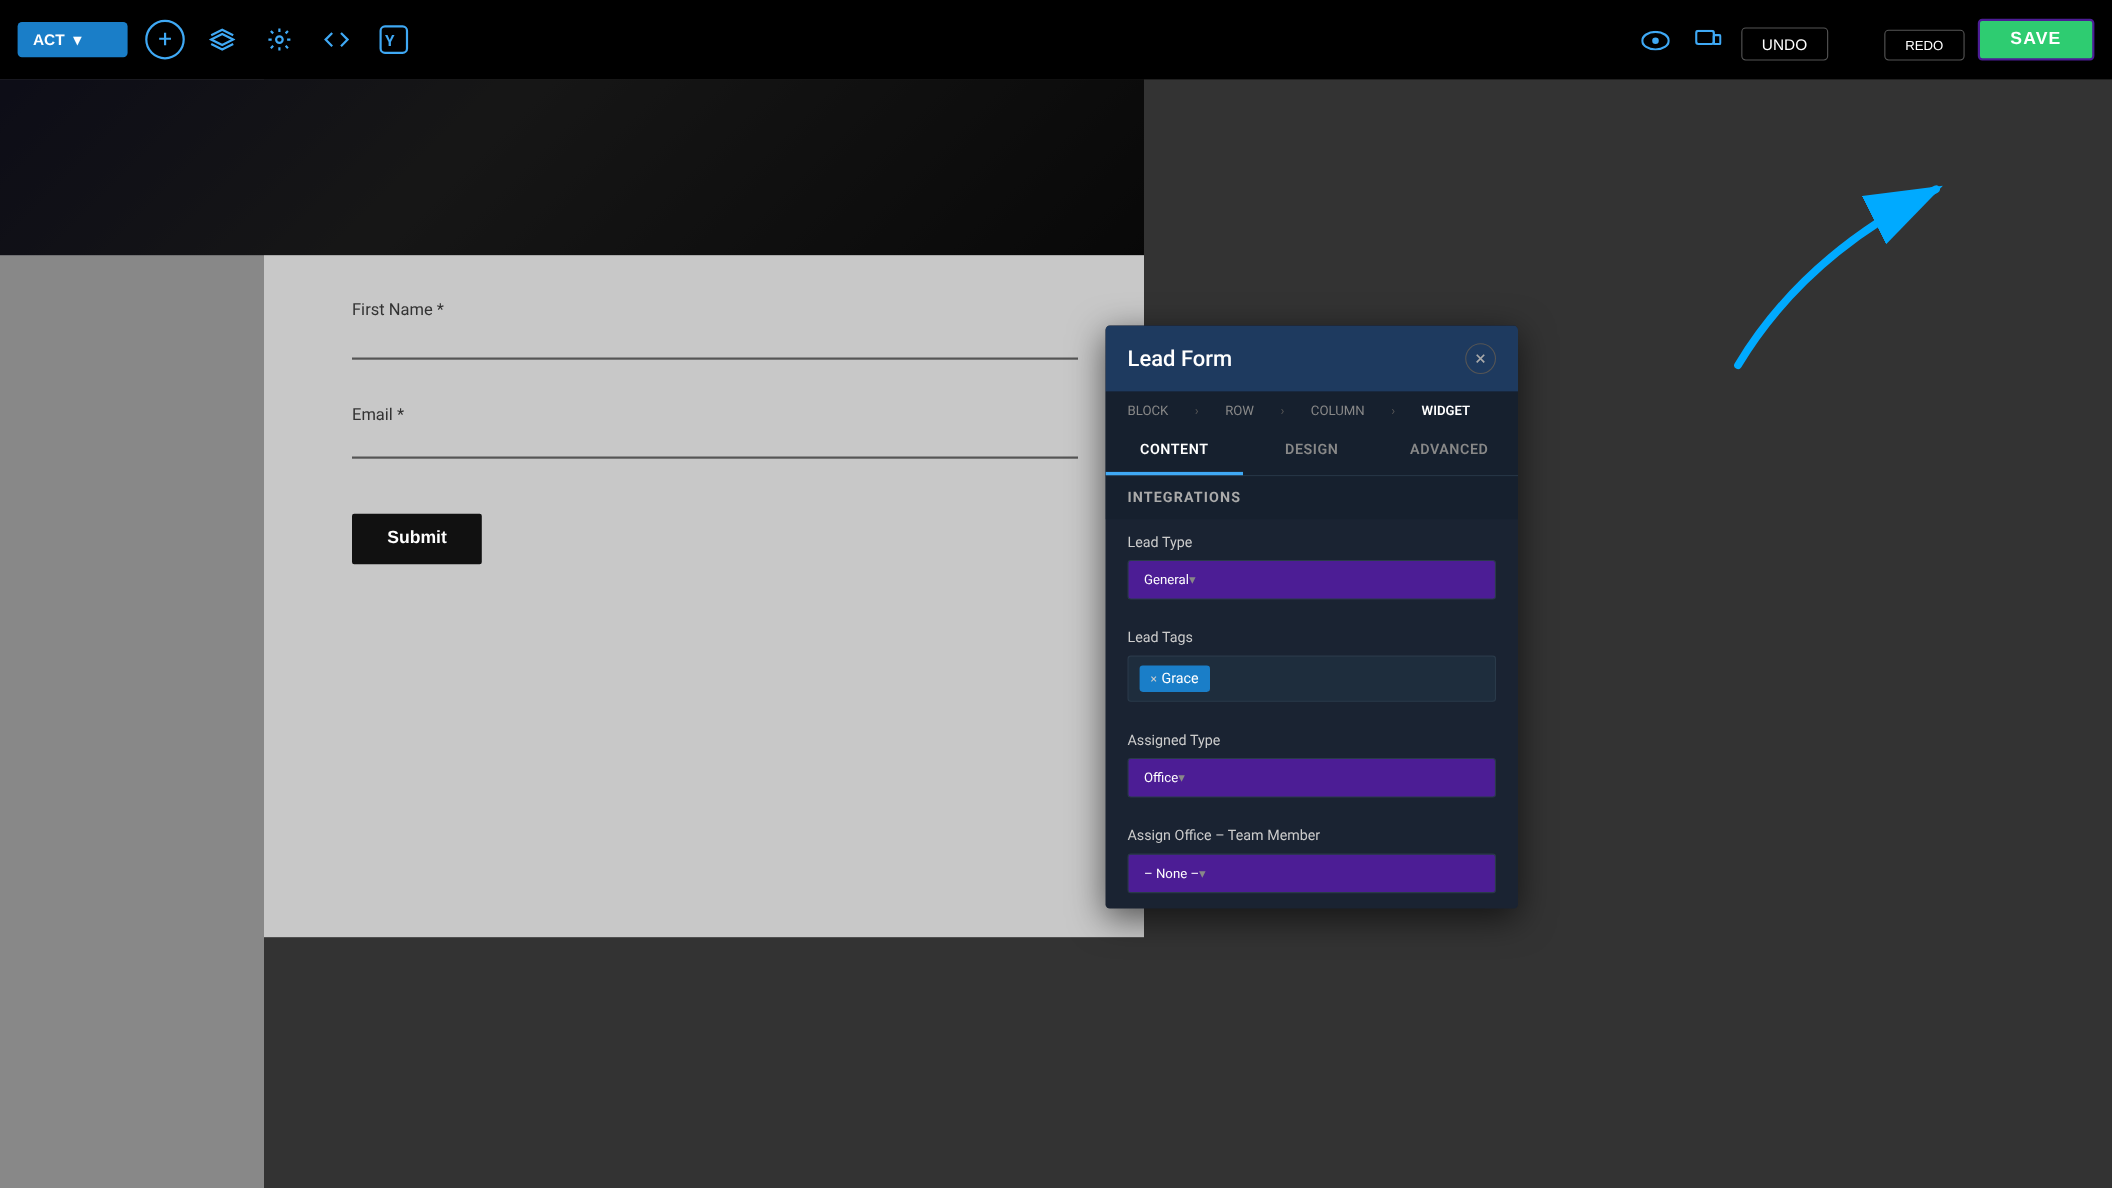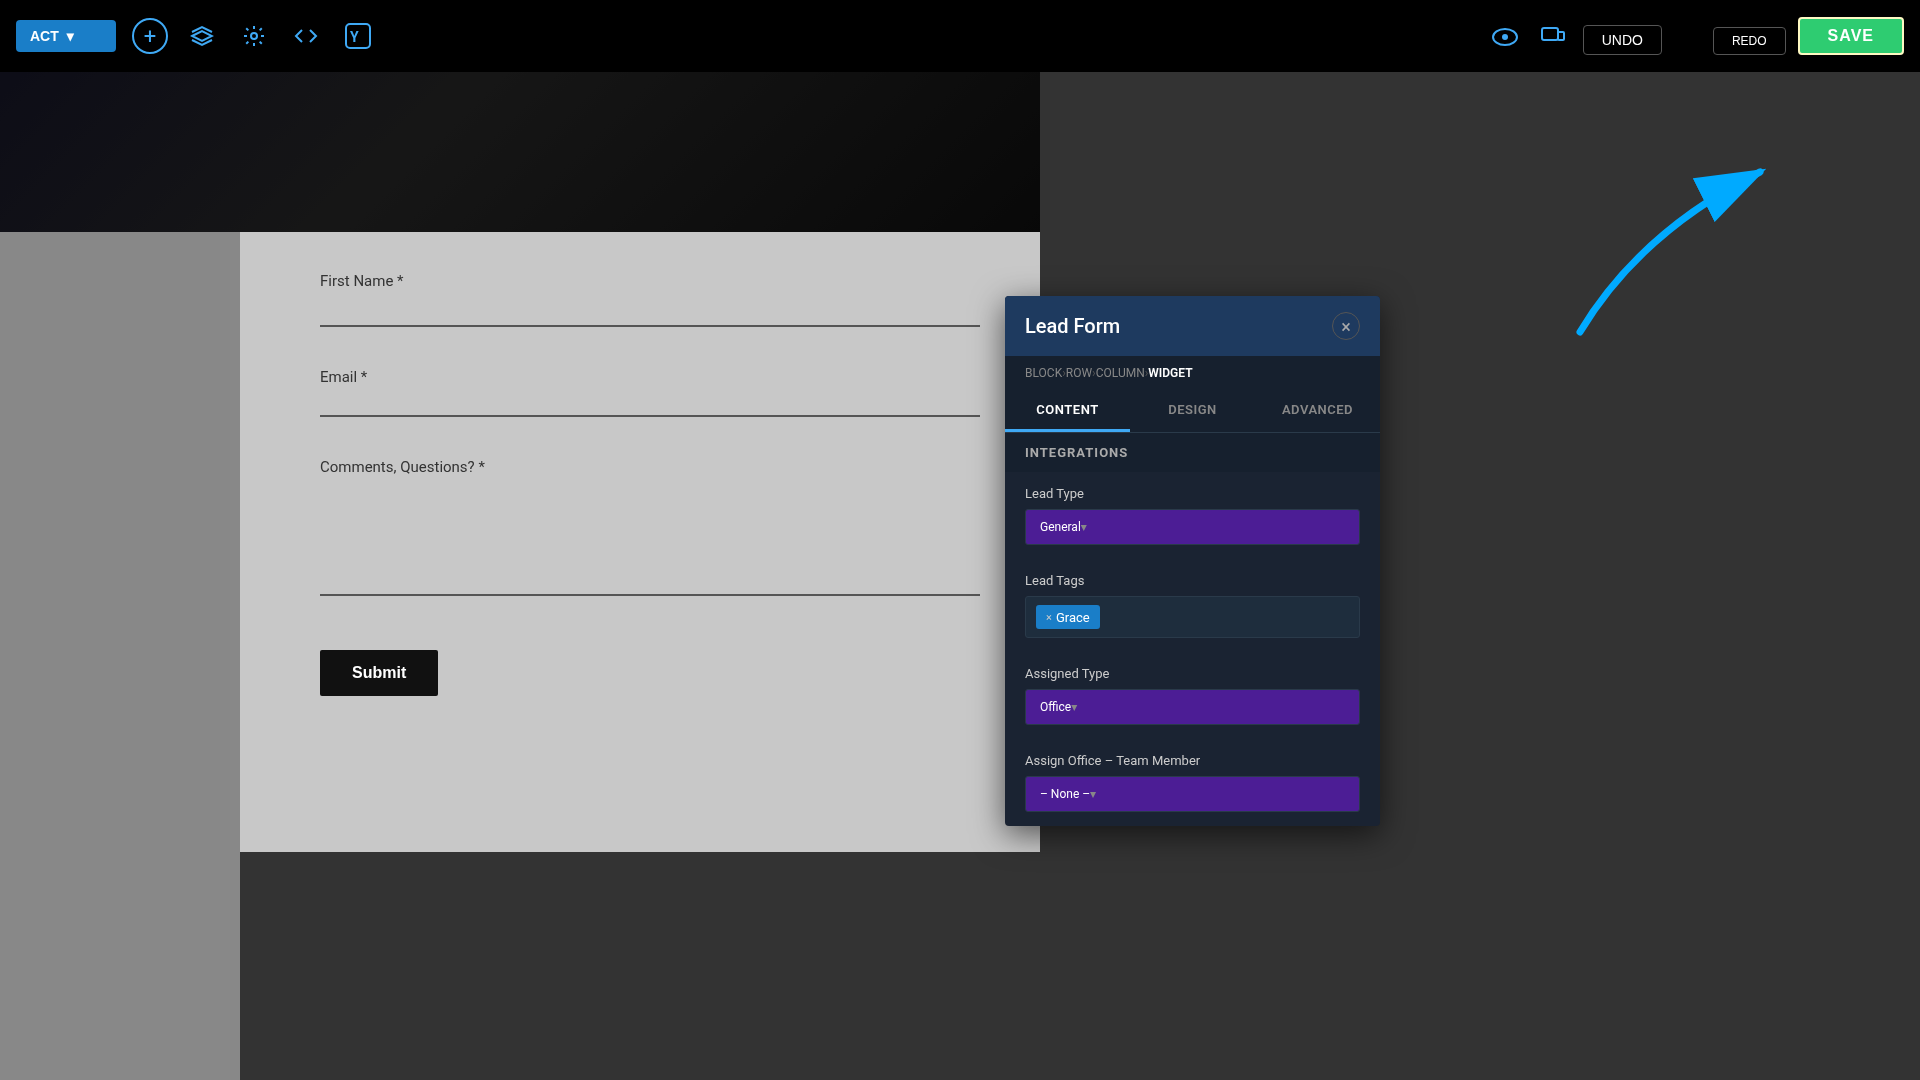"SAVE" .save-btn { border: 2px solid #fef9c3 -> 2px solid #4c1d95 }
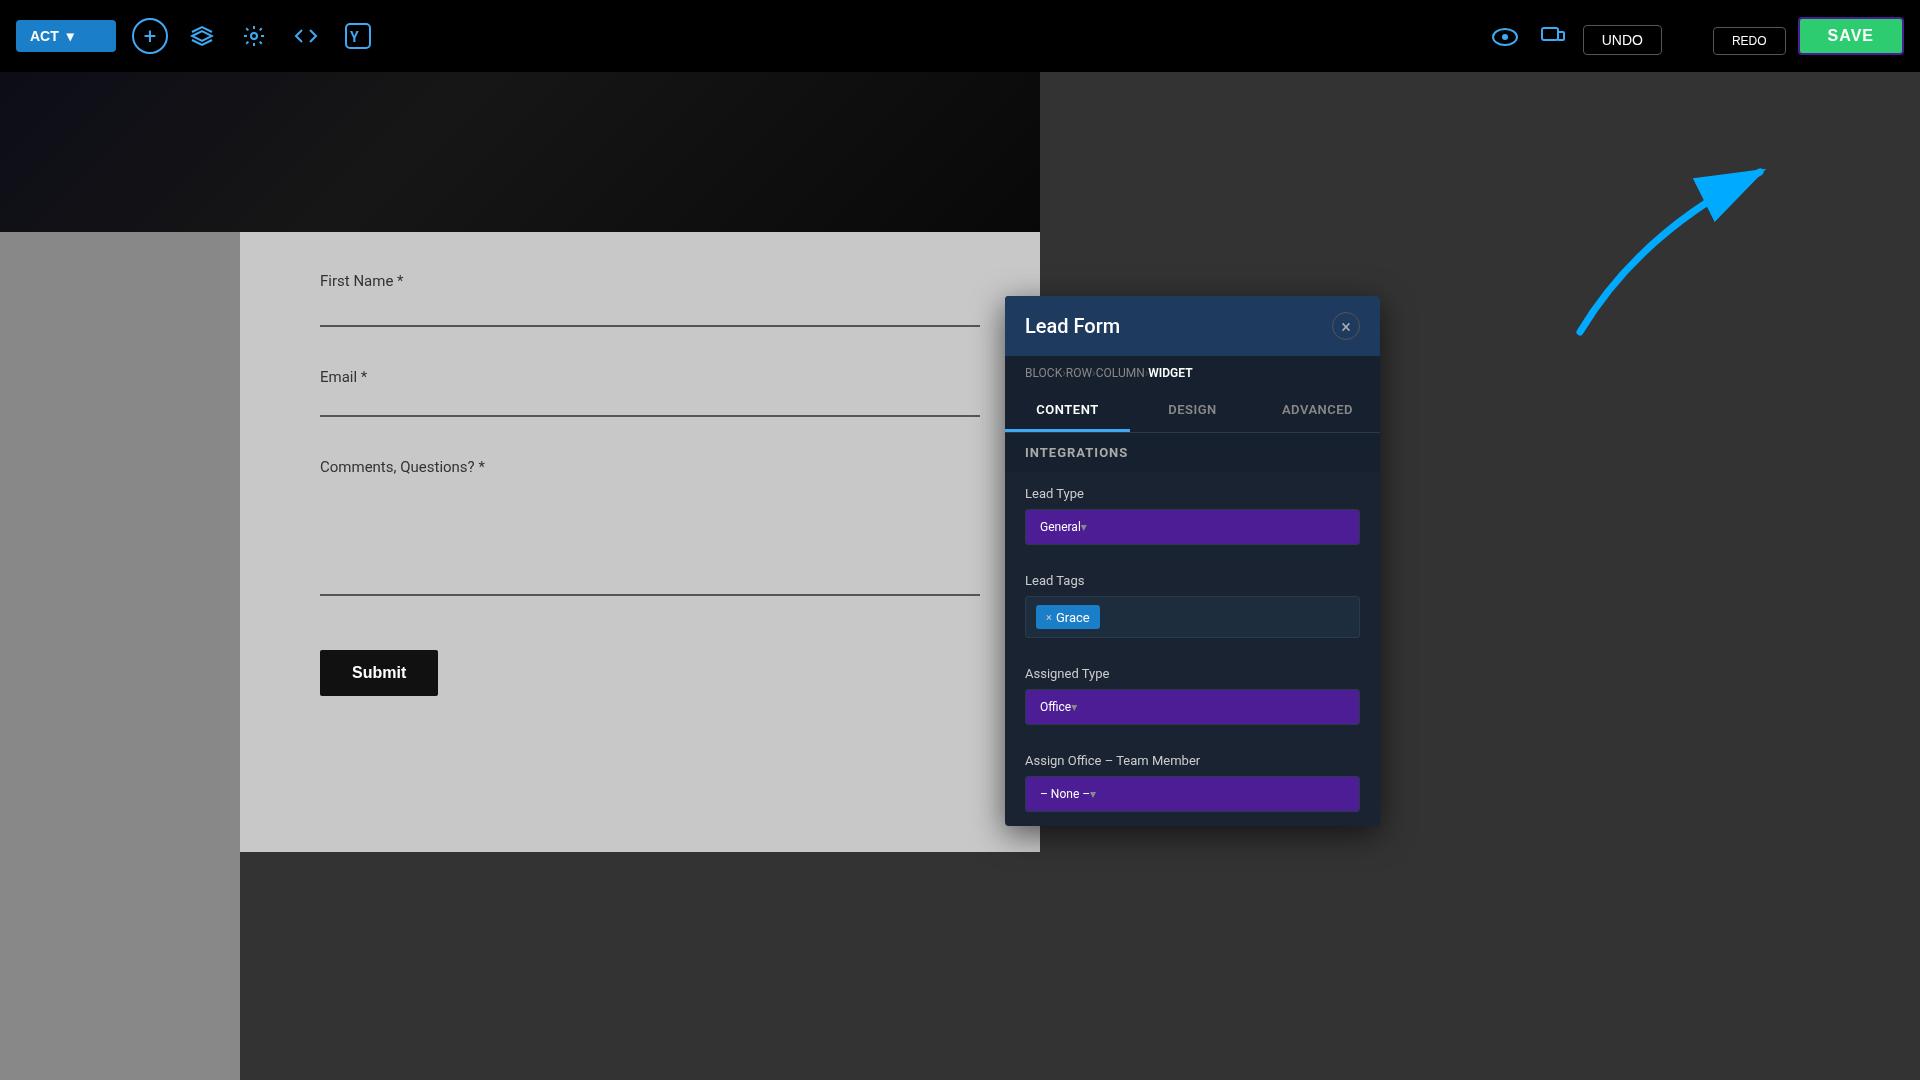"BLOCK" .breadcrumb { gap: 0 -> 24px }
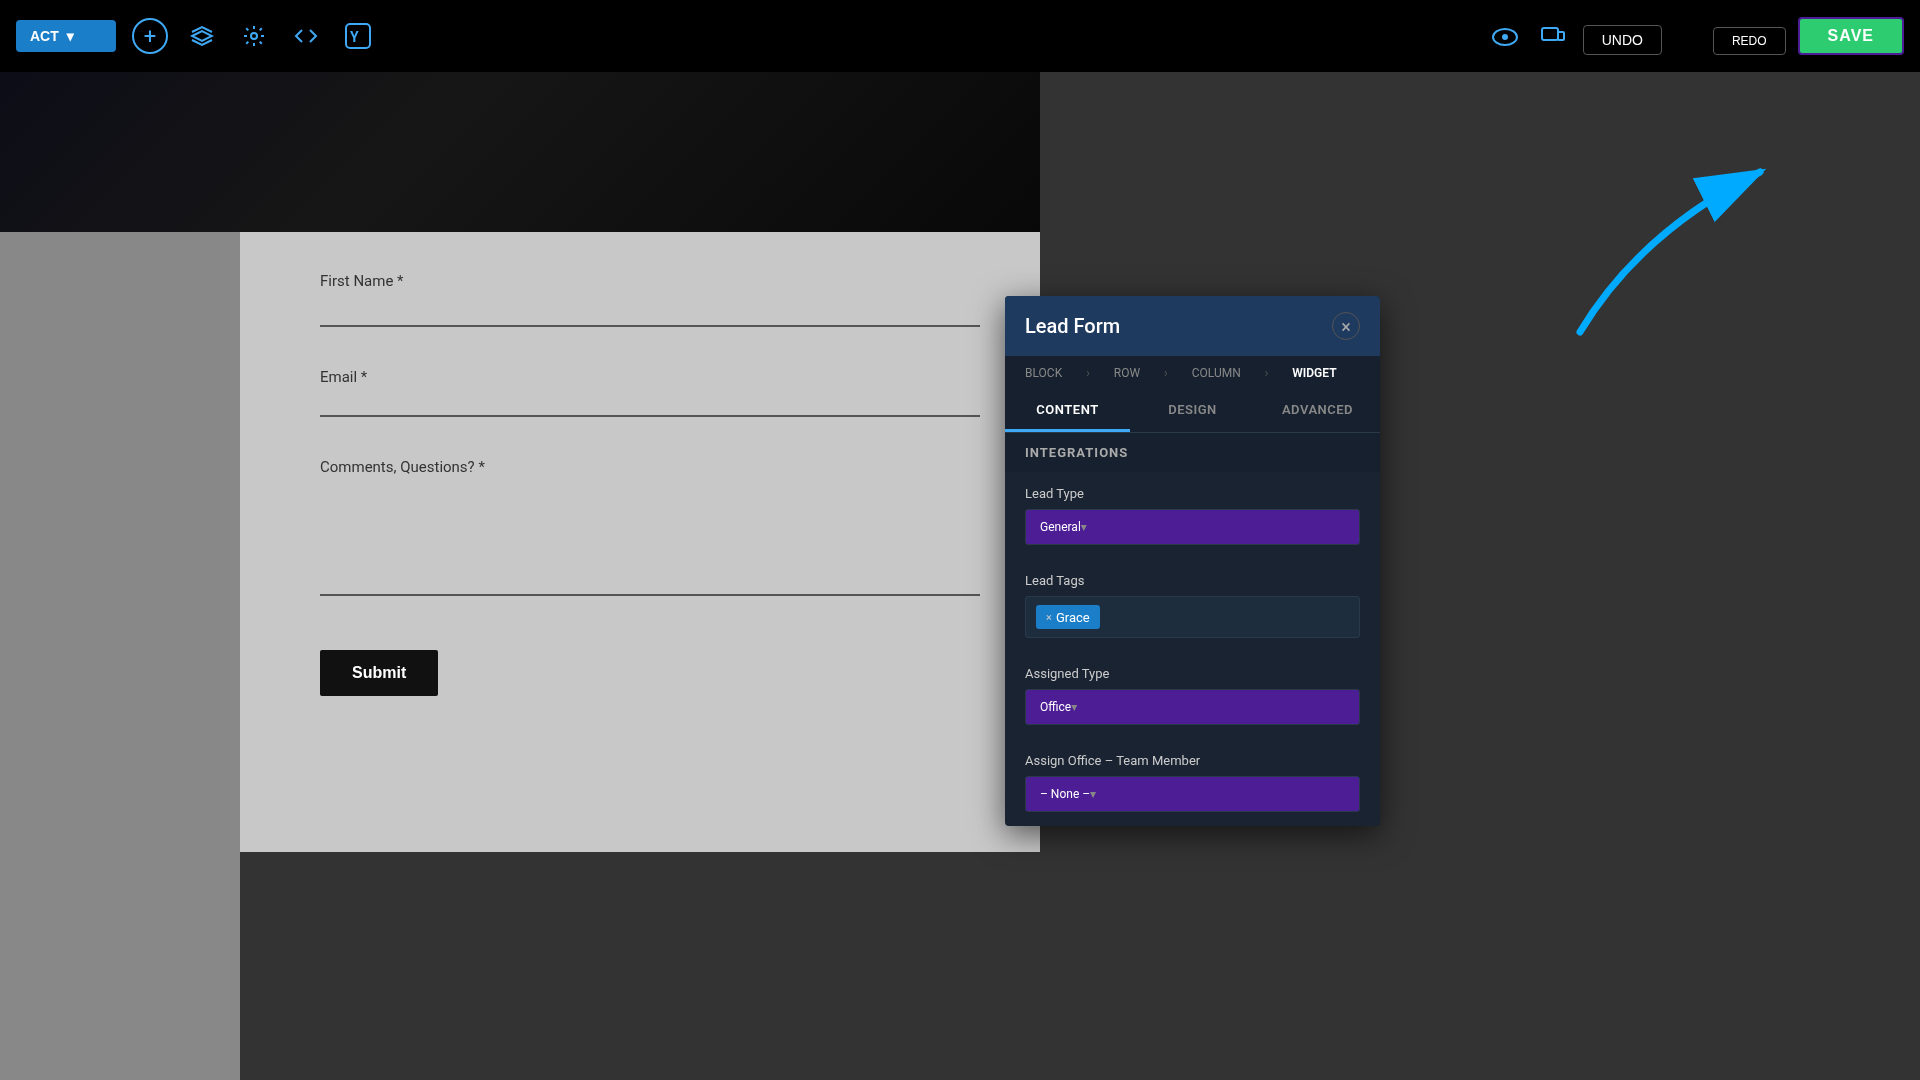"Comments, Questions? *" div.form-field-full { html: <div> <label>Comments, Questions? *</label> <textarea></textarea> </div> -> none }
